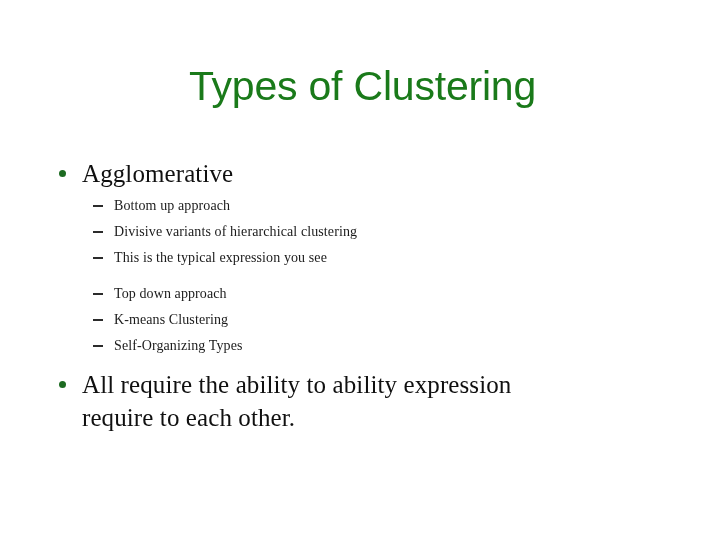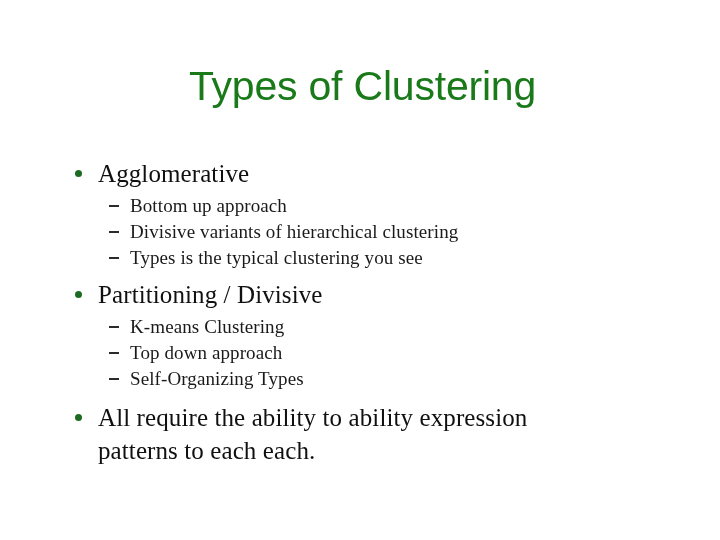"Agglomerative" .body-block { left: 68px -> 52px }
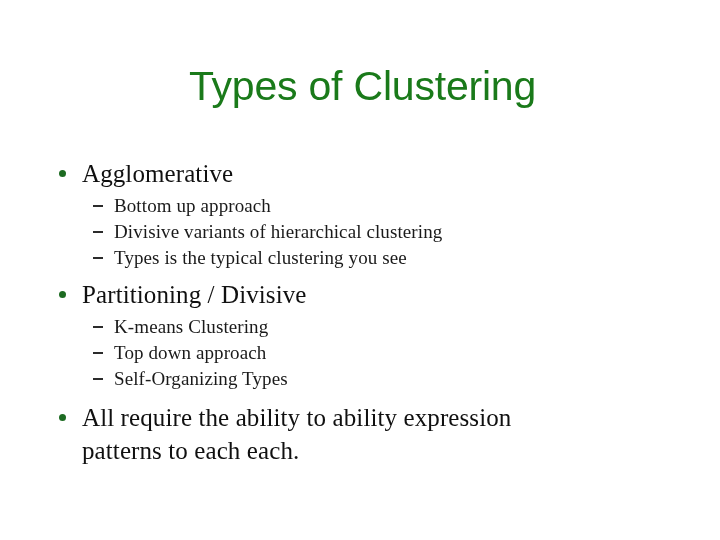"Bottom up approach" .l2 { font-size: 19px -> 14px }
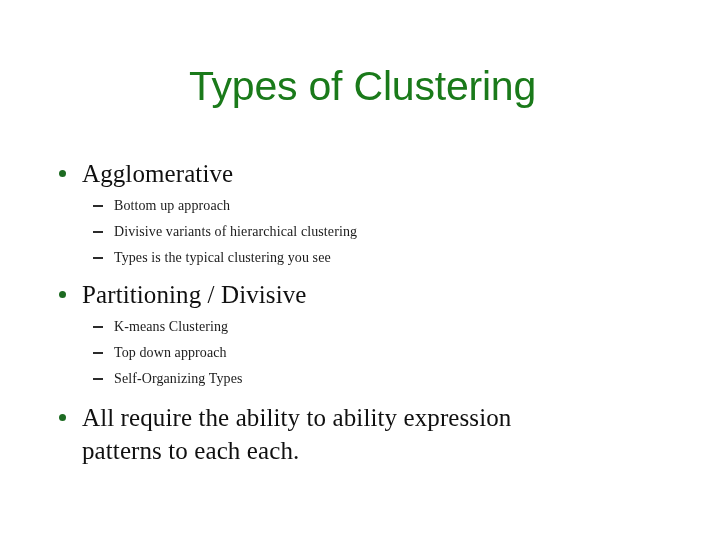"Types is the typical clustering" span { text: Types is the typical clustering -> This is the typical expression }
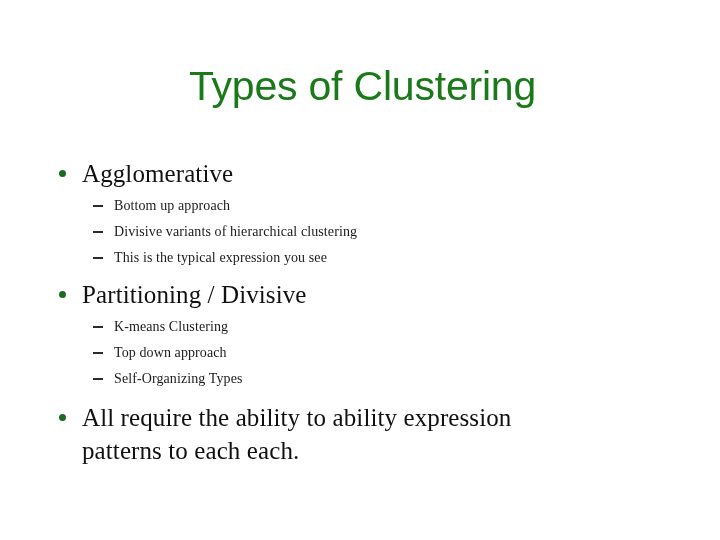"Partitioning / Divisive" div.l1 { html: <div> <span></span> <span>Partitioning / Divisive</span> </div> -> none }
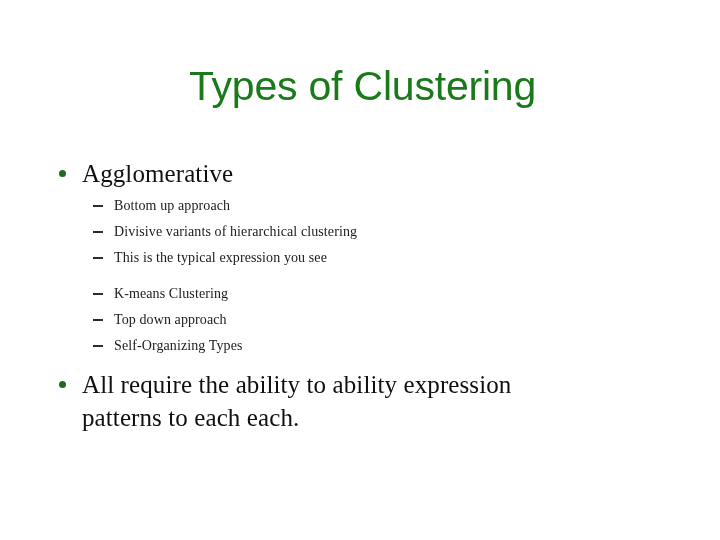"K-means Clustering" div.l2 { order: before "Top down approach" -> after "Top down approach" }
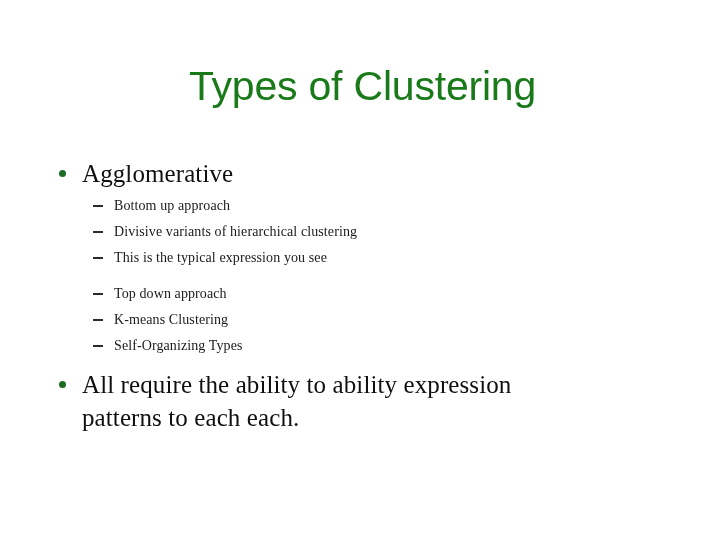"patterns to each each." span.cont { text: patterns to each each -> require to each other }
